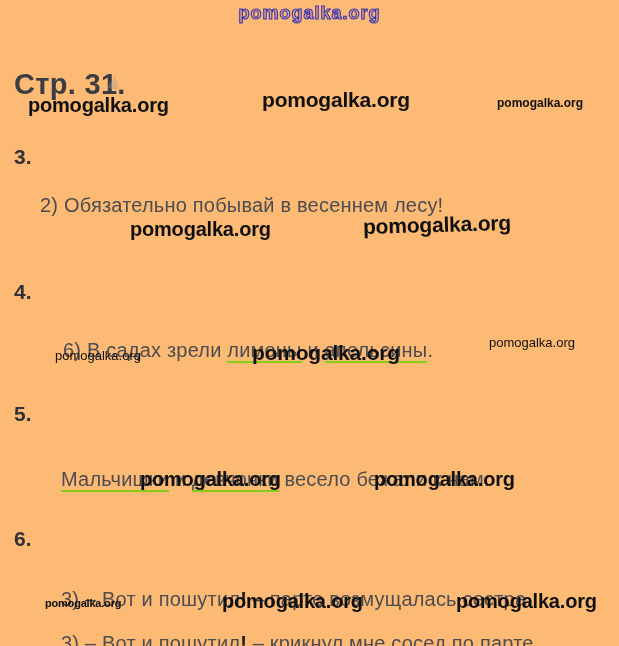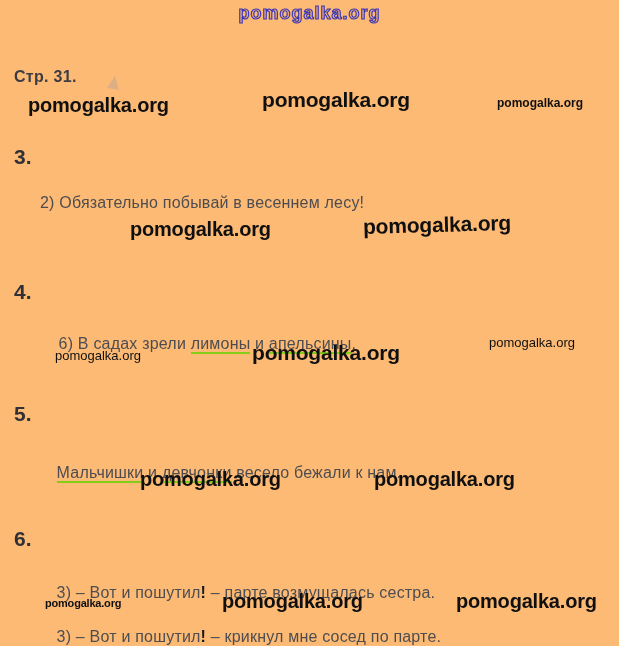"Стр. 31." .page-title { font-size: 16px -> 29px }
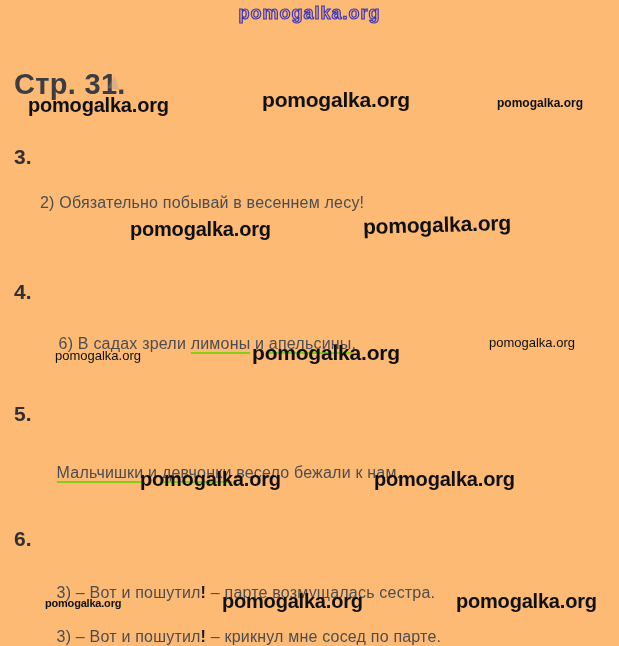"2) Обязательно побывай в весеннем" .sentence { font-size: 16px -> 20px }
